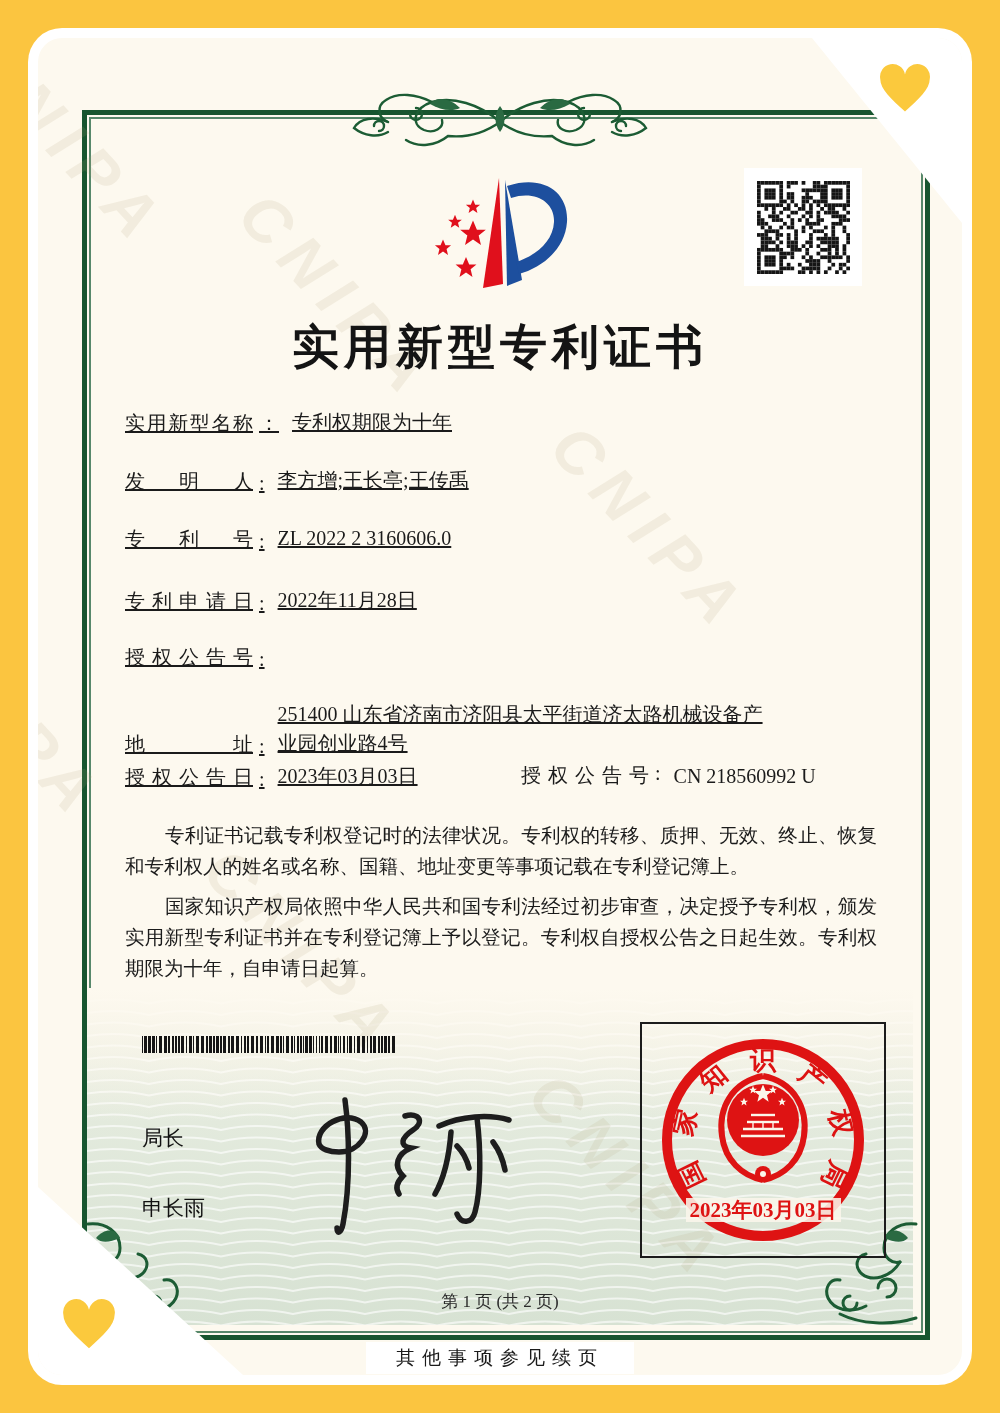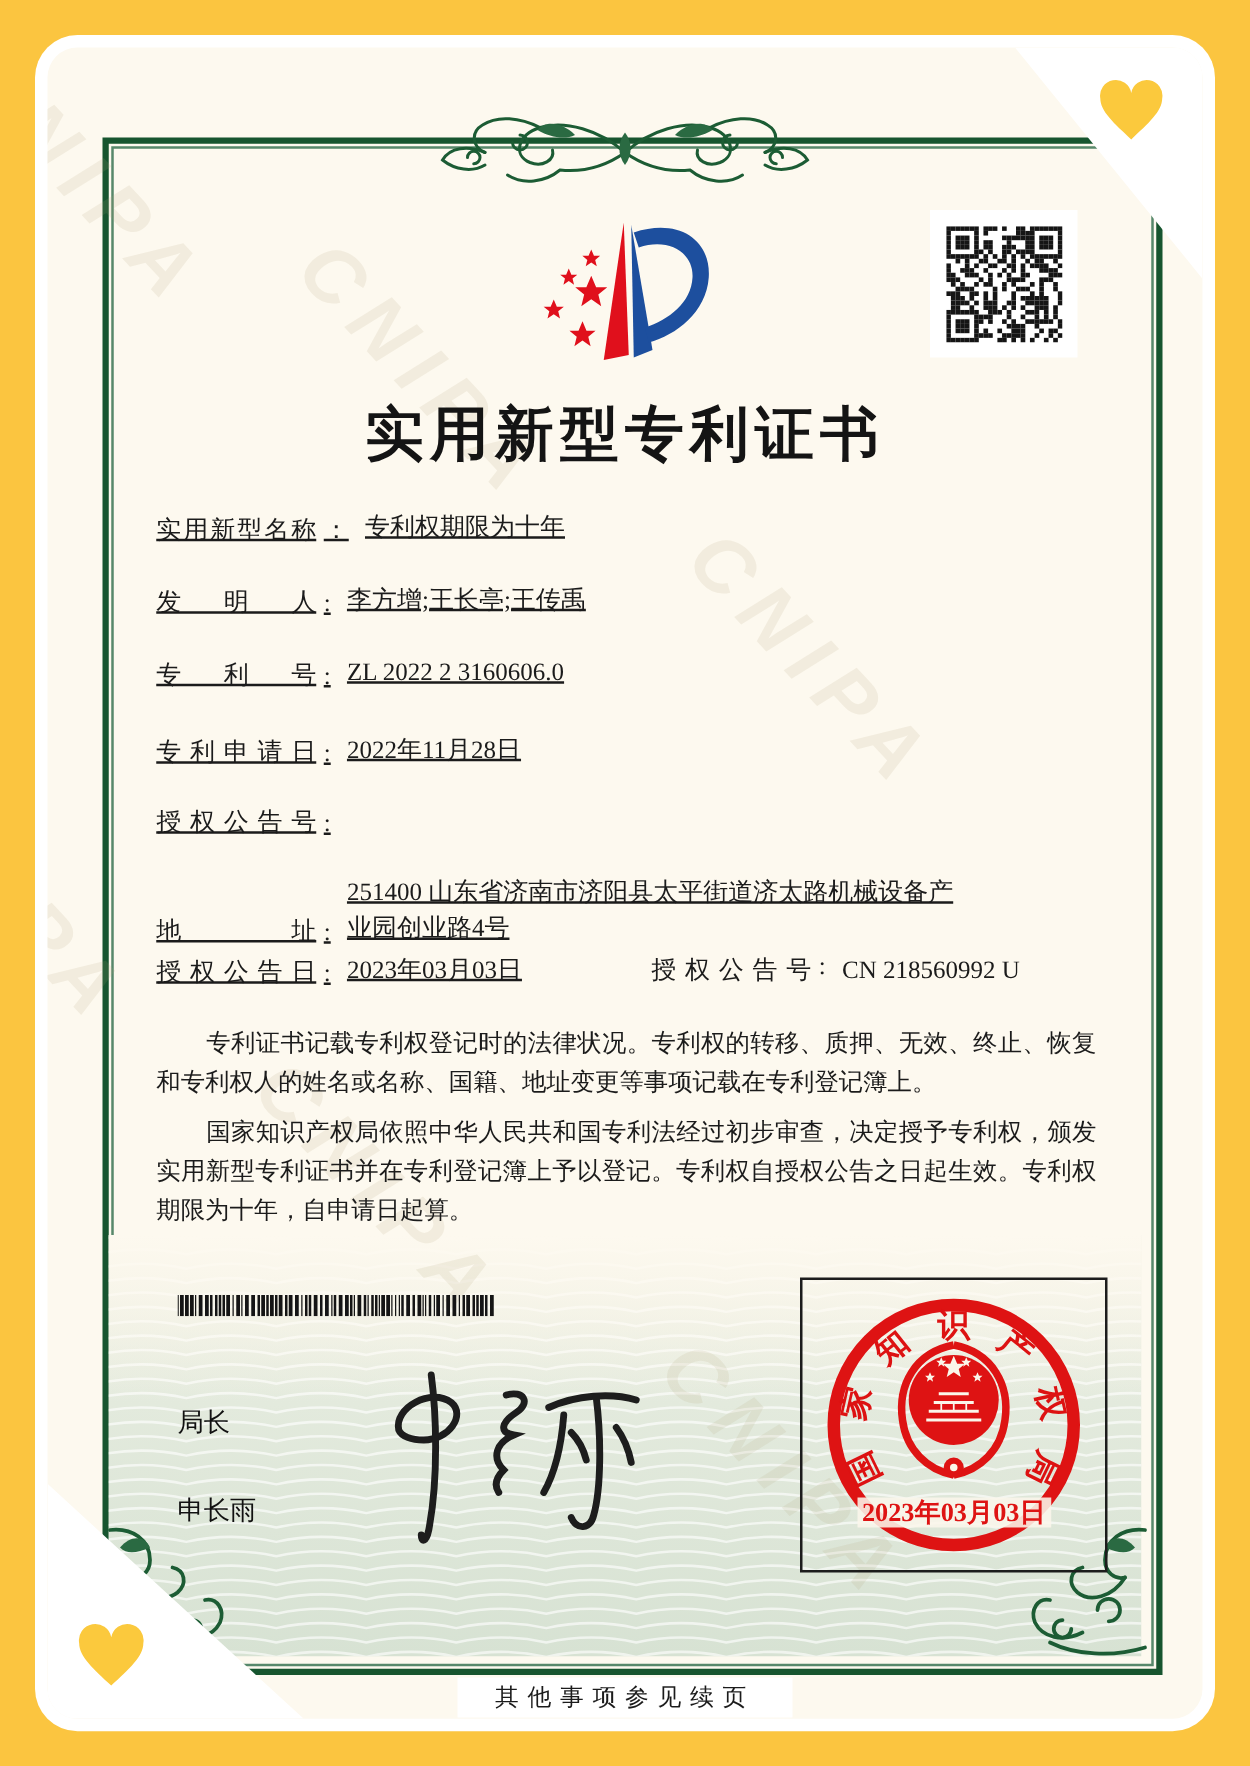"第 1 页 (共 2" div.page-num { html: none -> <div>第 1 页 (共 2 页)</div> }
